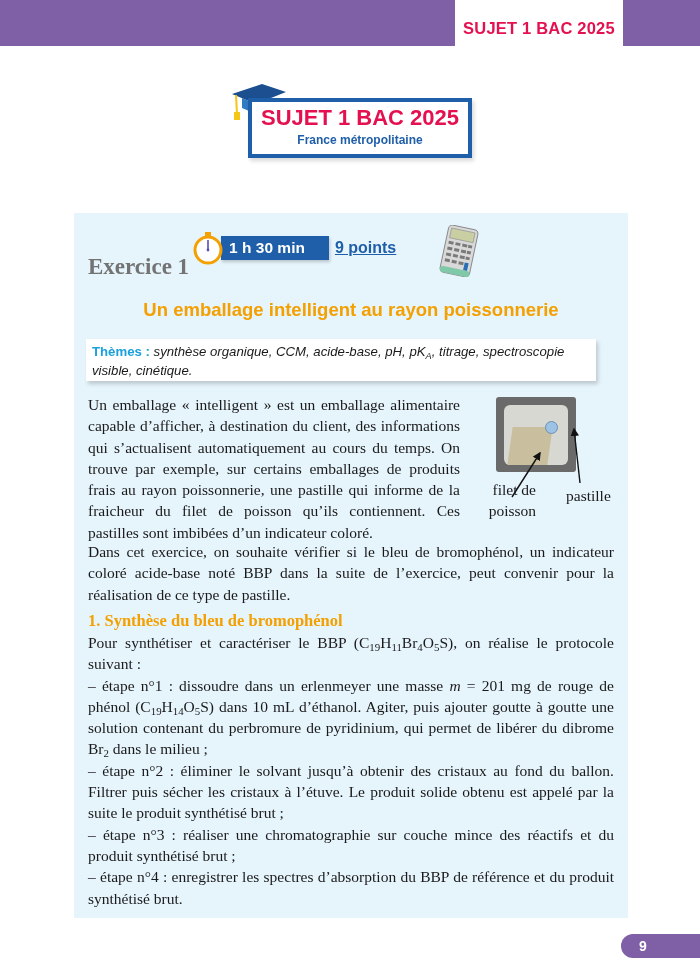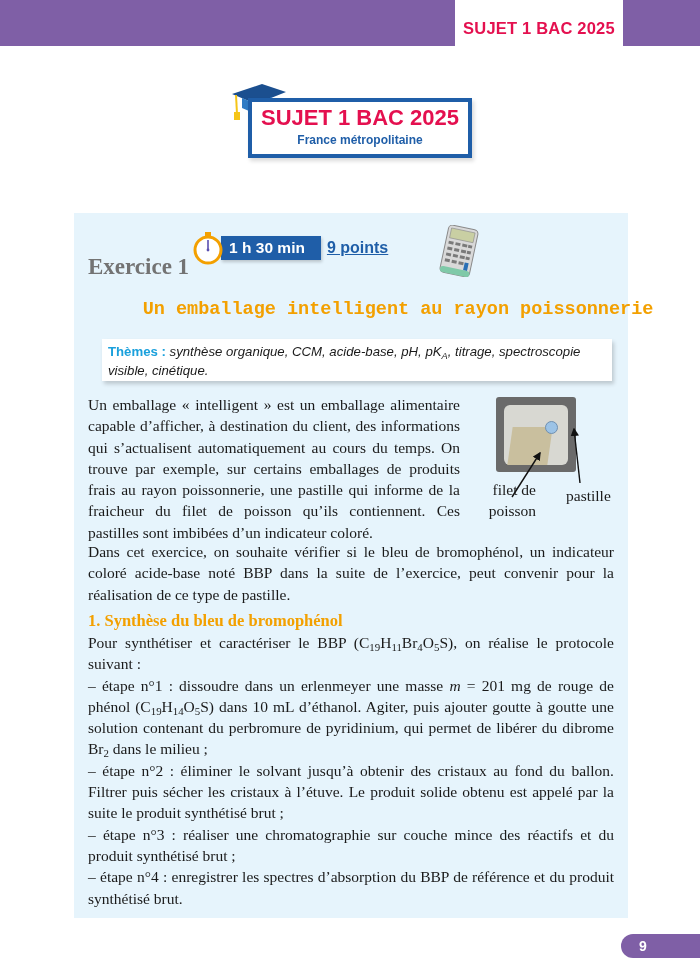"1 h 30 min" .duration { padding: 3px 16px 3px 8px -> 3px 24px 3px 8px }
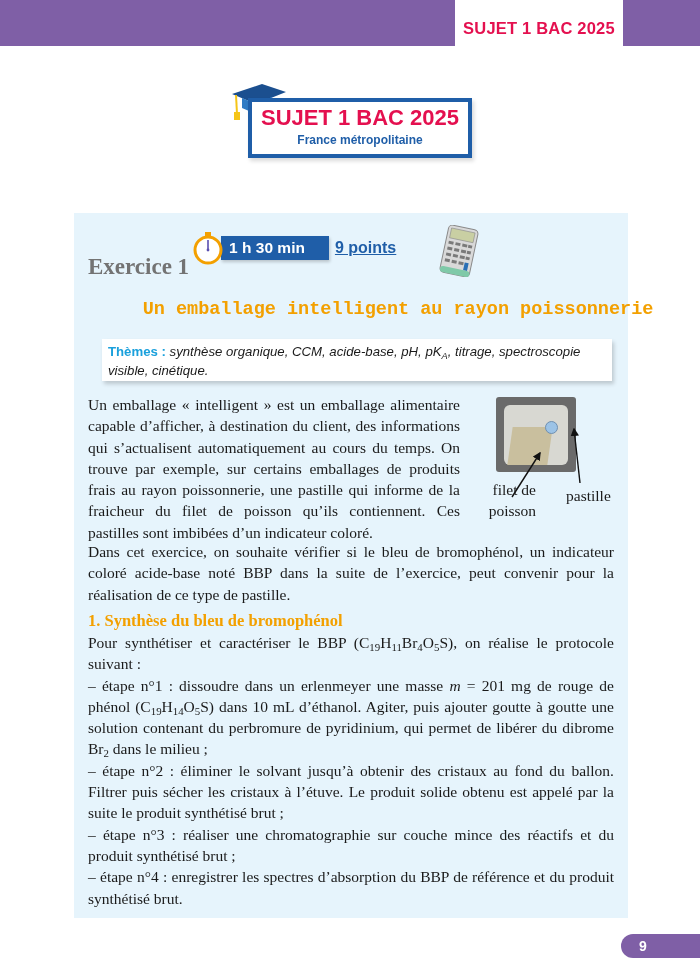"Un emballage intelligent au rayon" .subtitle { font-family: Liberation Mono, monospace -> Liberation Sans, sans-serif; margin-left: 47px -> none }
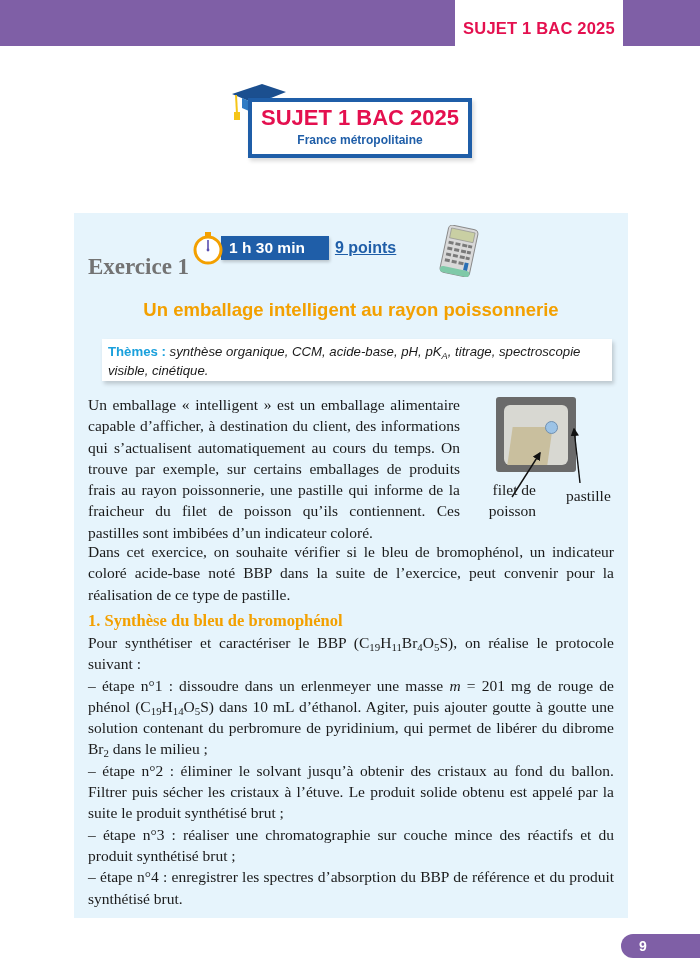"Thèmes : synthèse organique, CCM," .themes-box { margin-left: 16px -> none }
